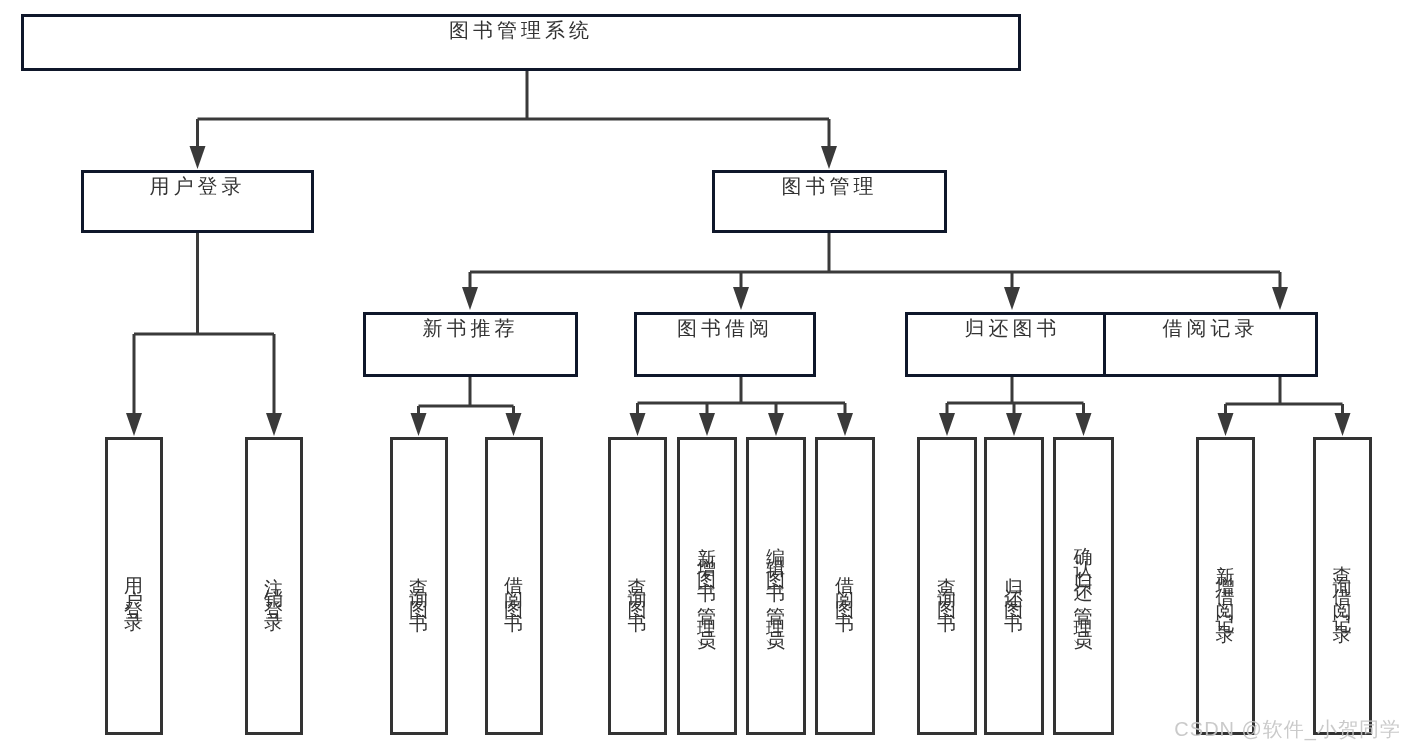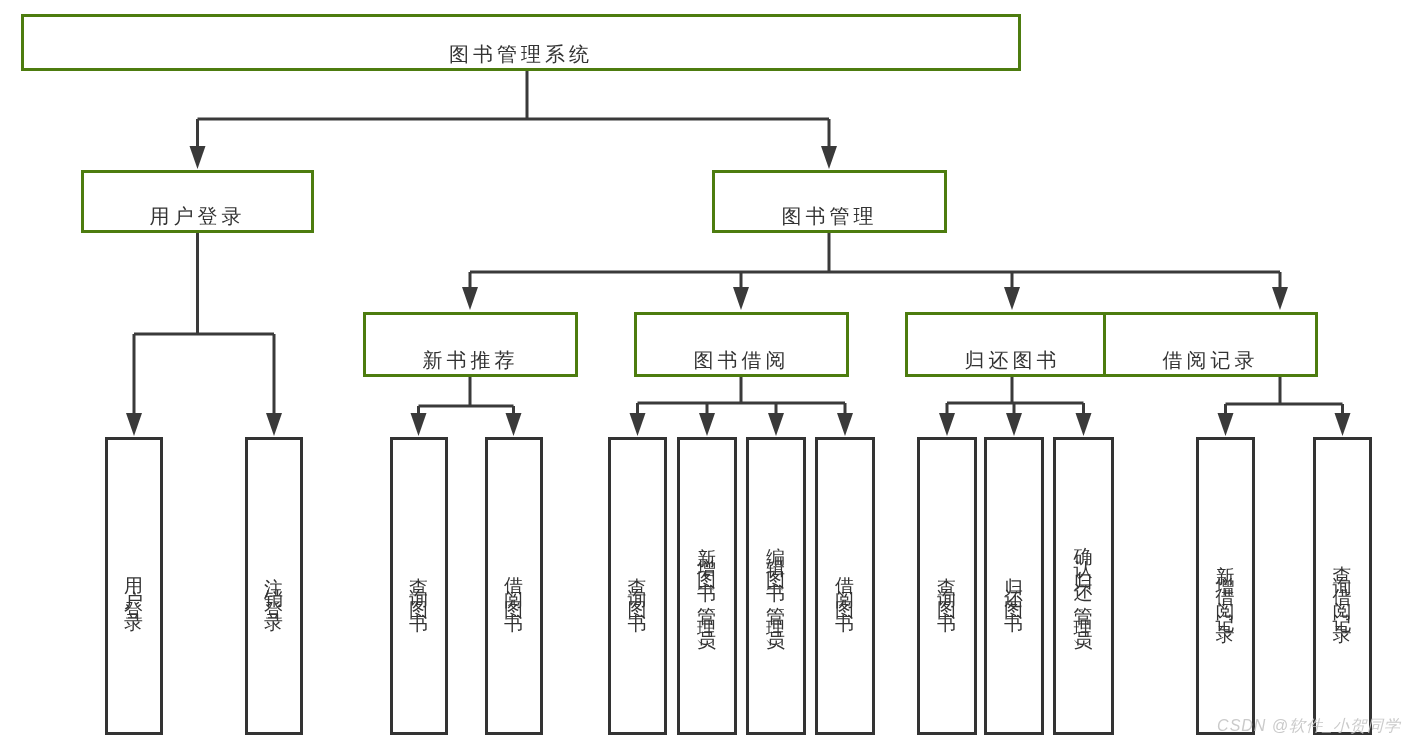"图书管理系统" .hbox { align-items: flex-end -> flex-start; border: 3px solid #4d7c0f -> 3px solid #0f172a }
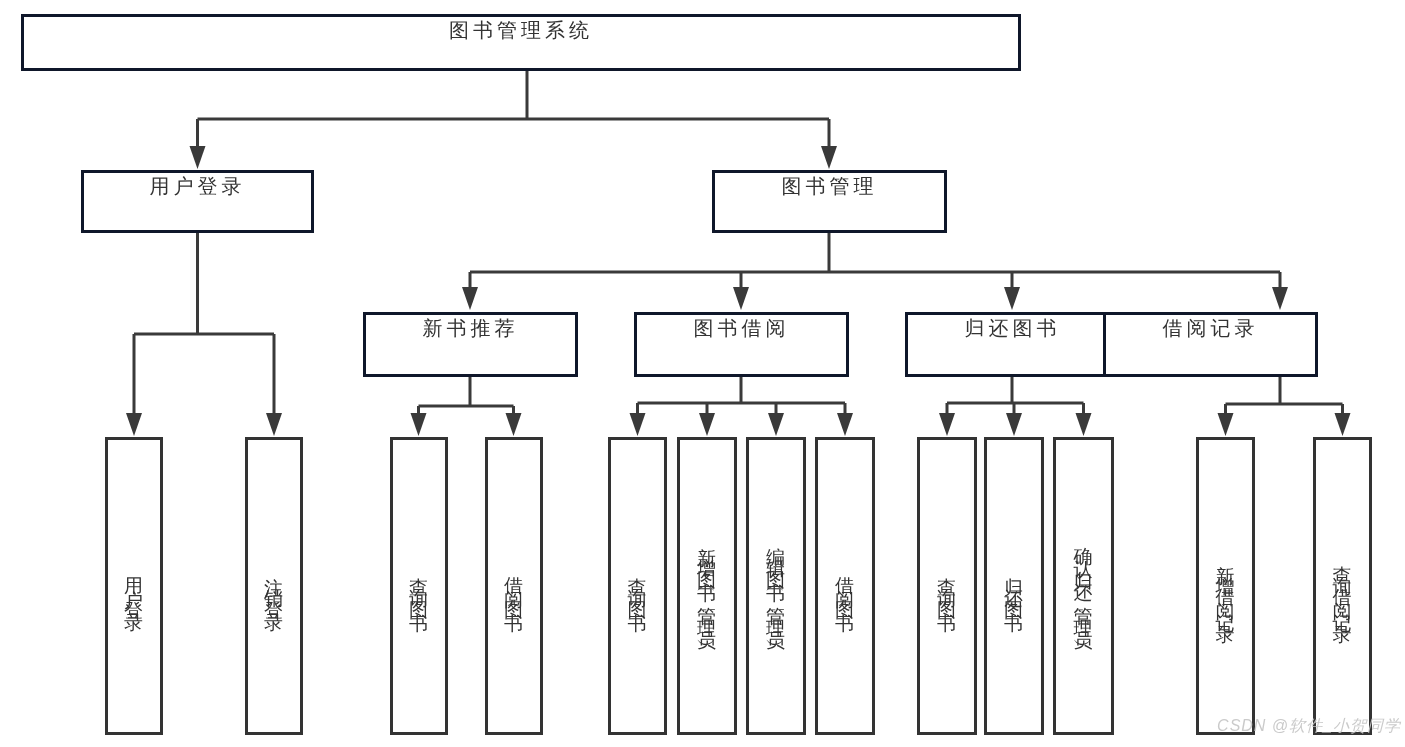"图书借阅" div.hbox { width: 215px -> 182px }
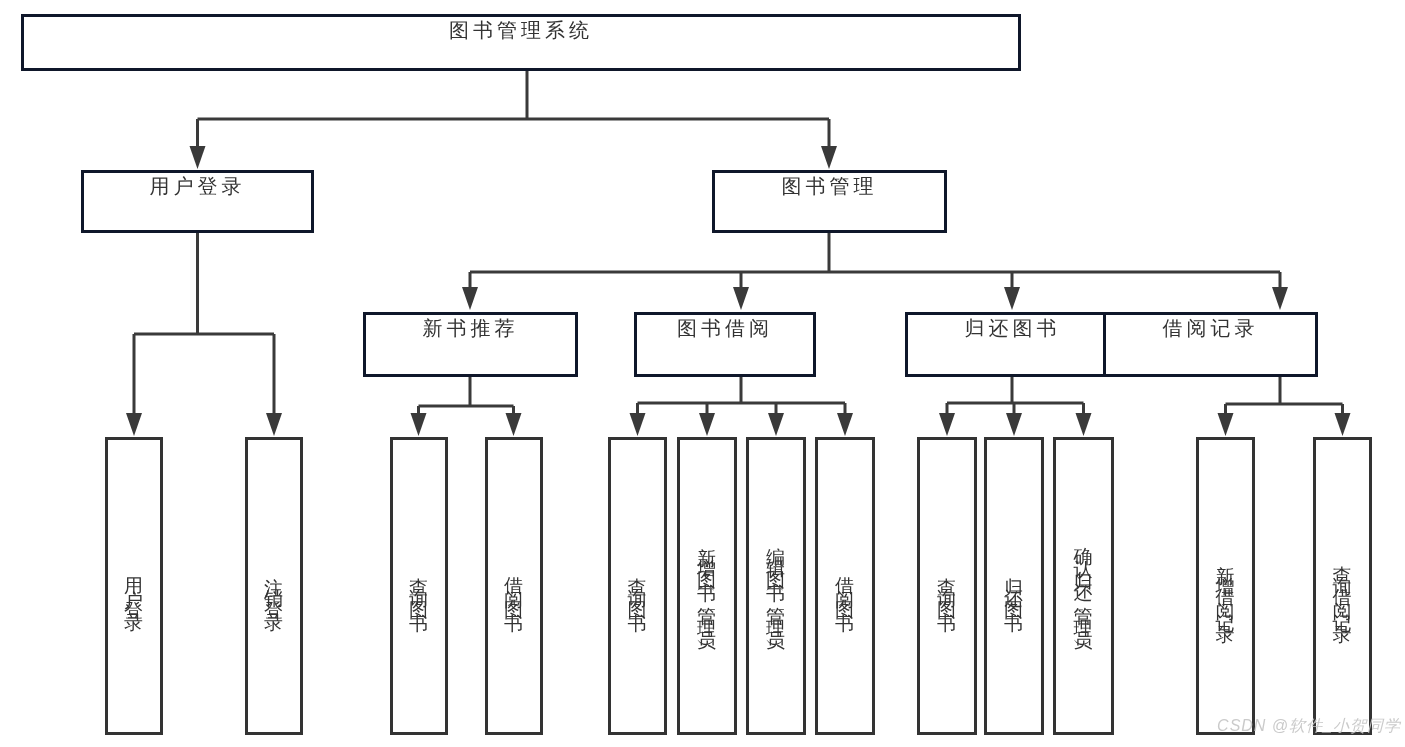"CSDN @软件_小贺同学" .watermark { font-size: 16px -> 20px; font-style: italic -> none }
